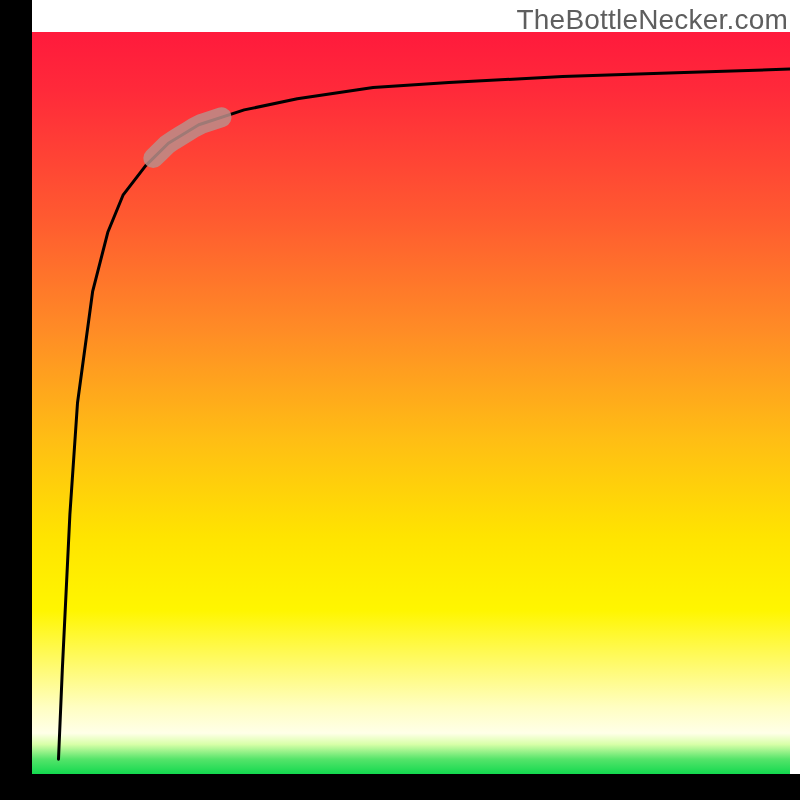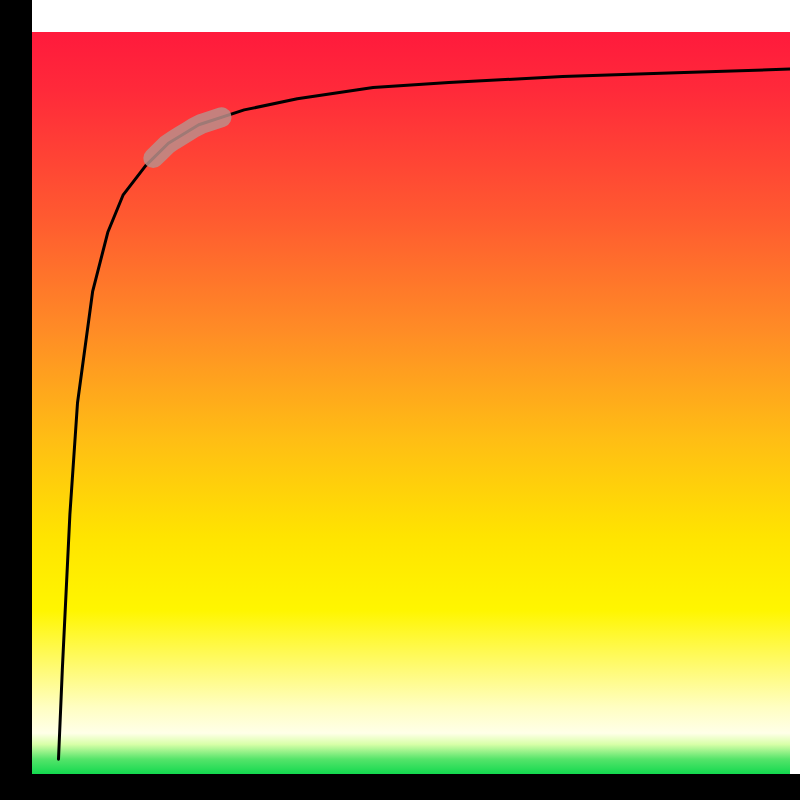"TheBottleNecker.com" div.watermark { html: none -> <div>TheBottleNecker.com</div> }
